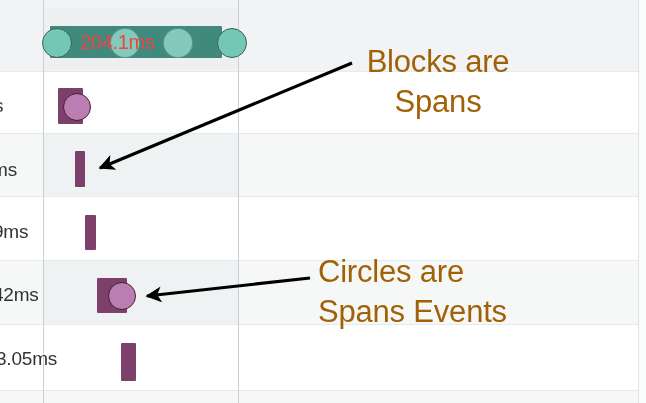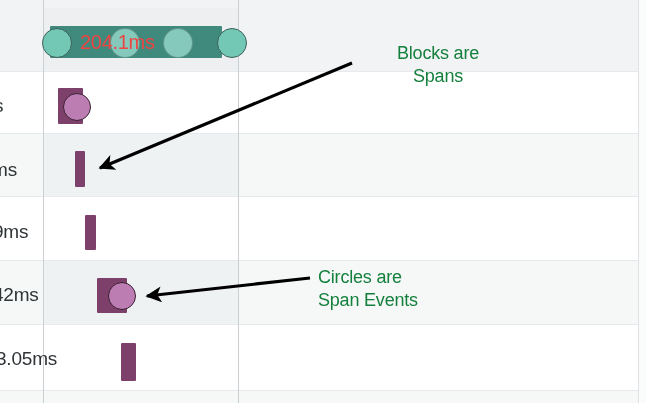"Blocks are" .anno { color: #15803d -> #a16207; font-size: 18px -> 31px }
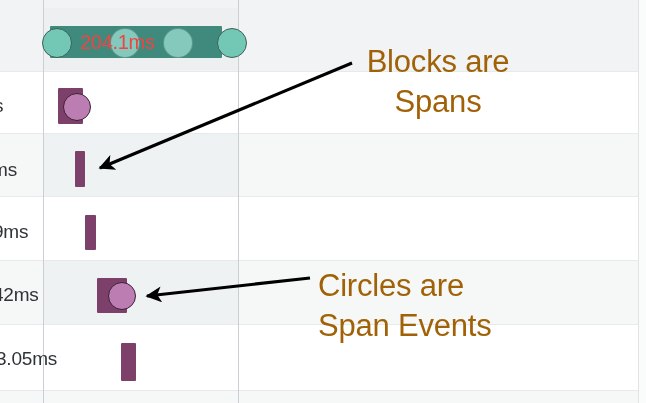"Circles are" div.anno { top: 266px -> 252px }
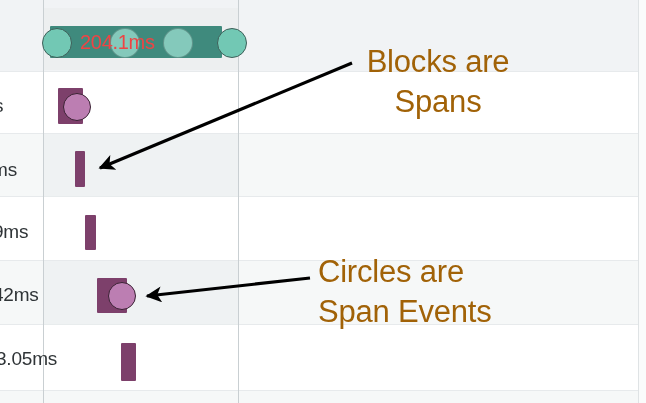"Span Events" span.l2 { text: Span -> Spans }
